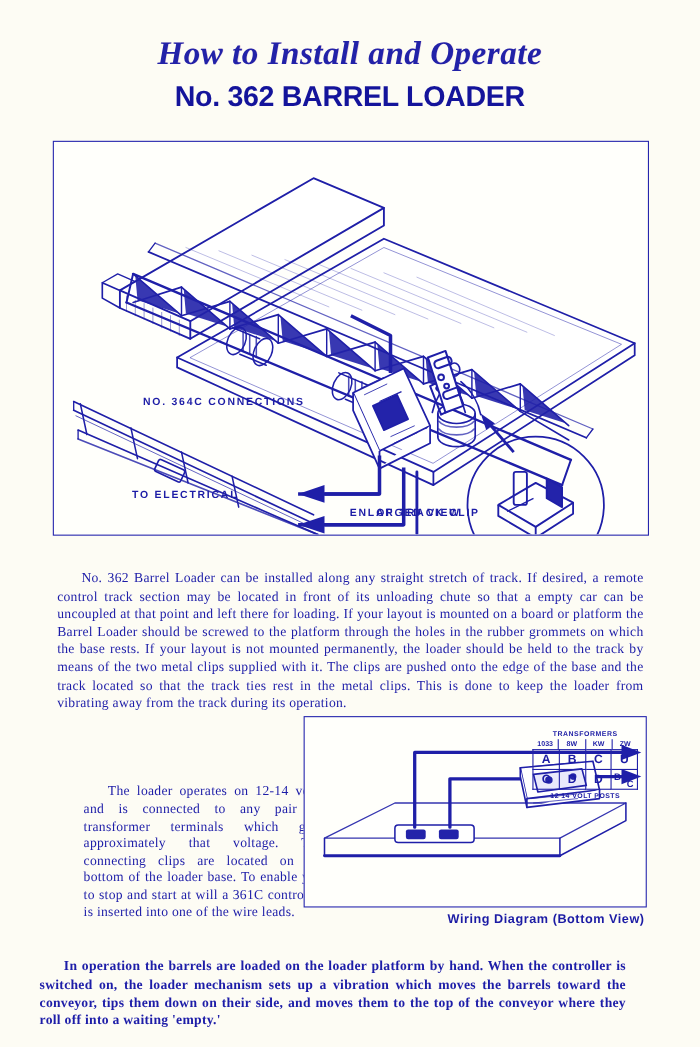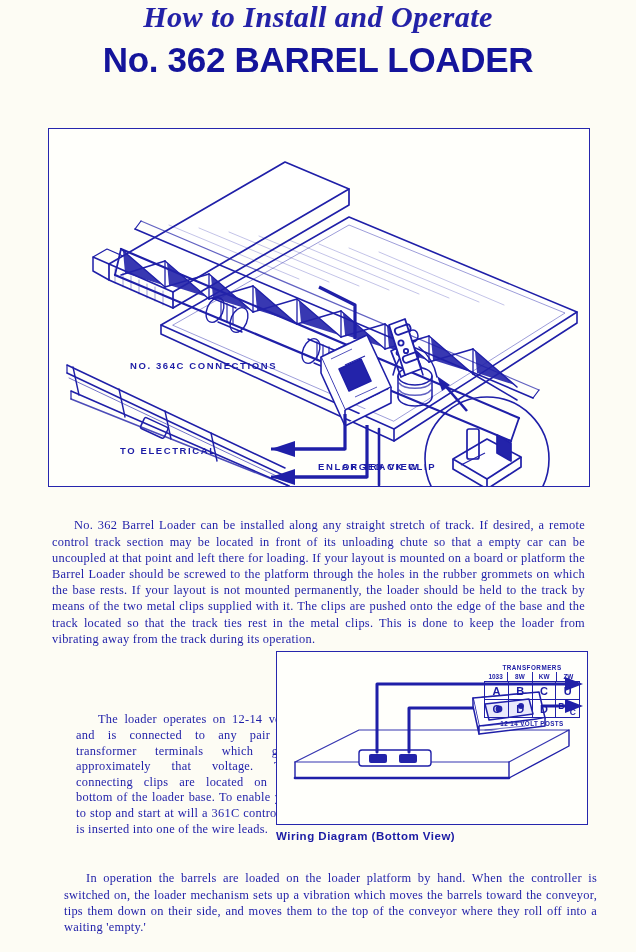"How to Install and Operate" .hdr-script { padding-top: none -> 32px }
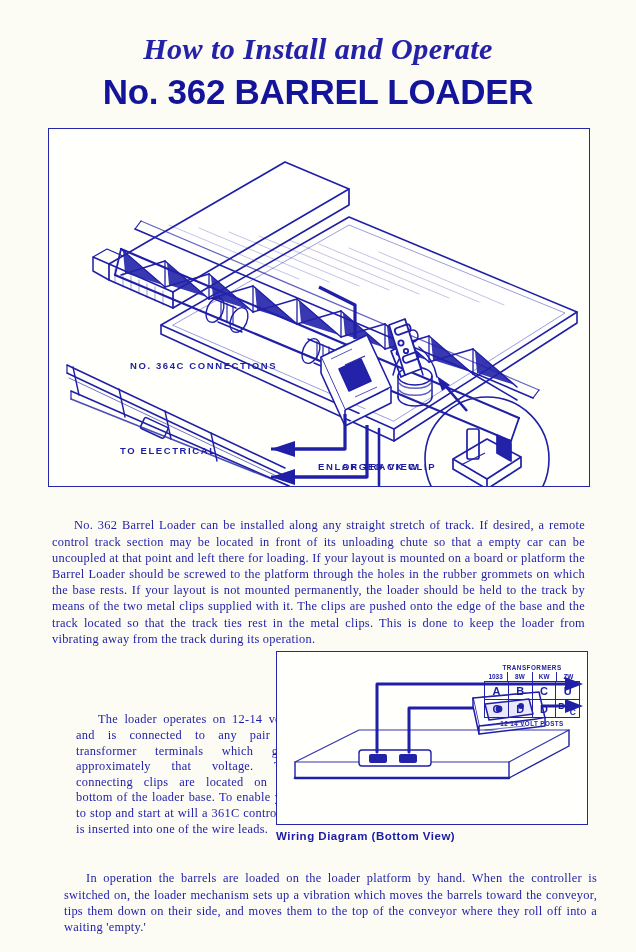"No. 362 BARREL LOADER" .hdr-main { font-size: 35px -> 26px }
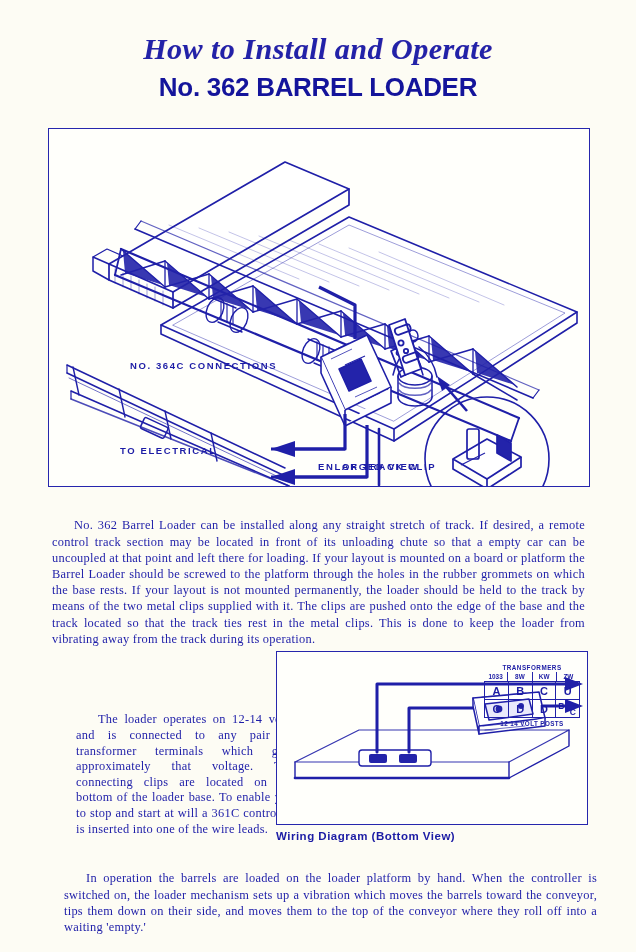"Wiring Diagram (Bottom View)" .wire-cap { text-align: left -> right }
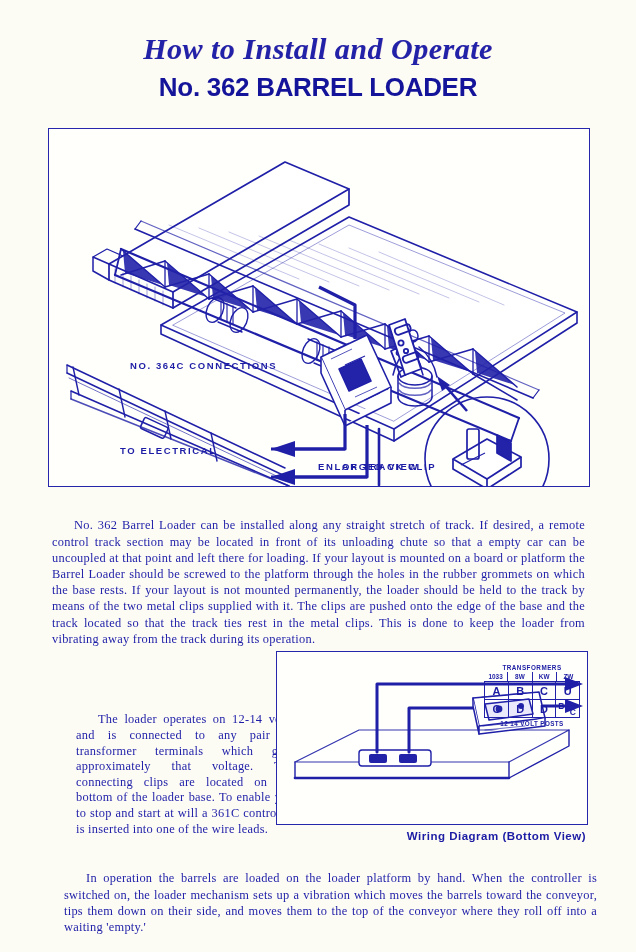"In operation the barrels are" #para-final { font-weight: none -> bold; left: 64px -> 36px }
